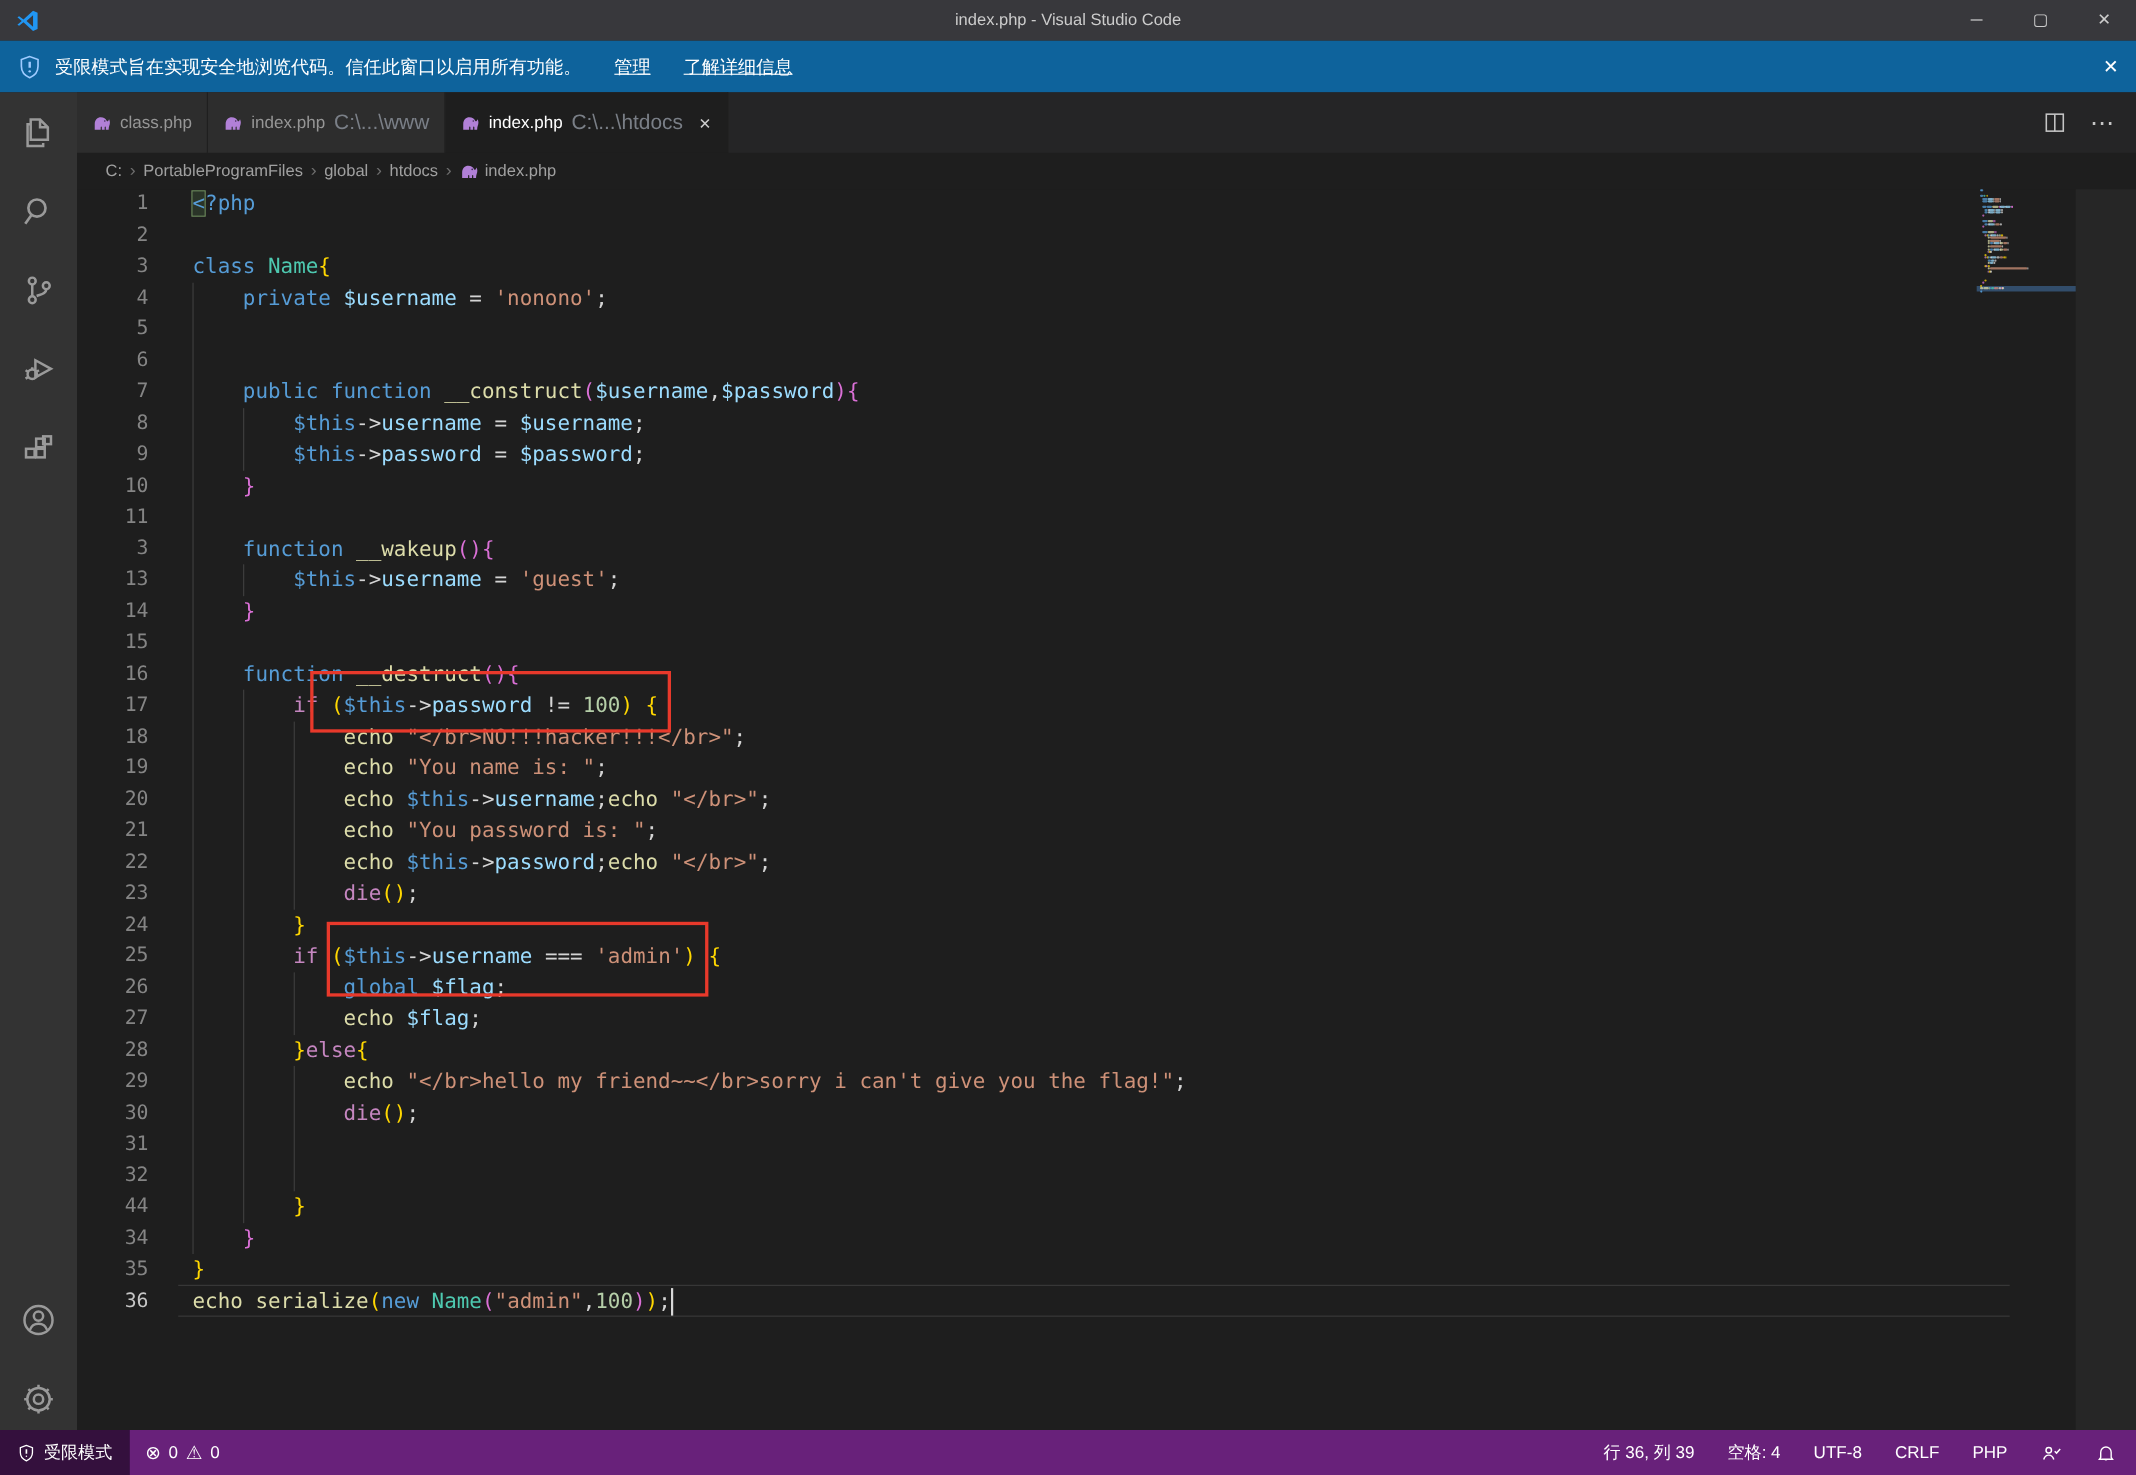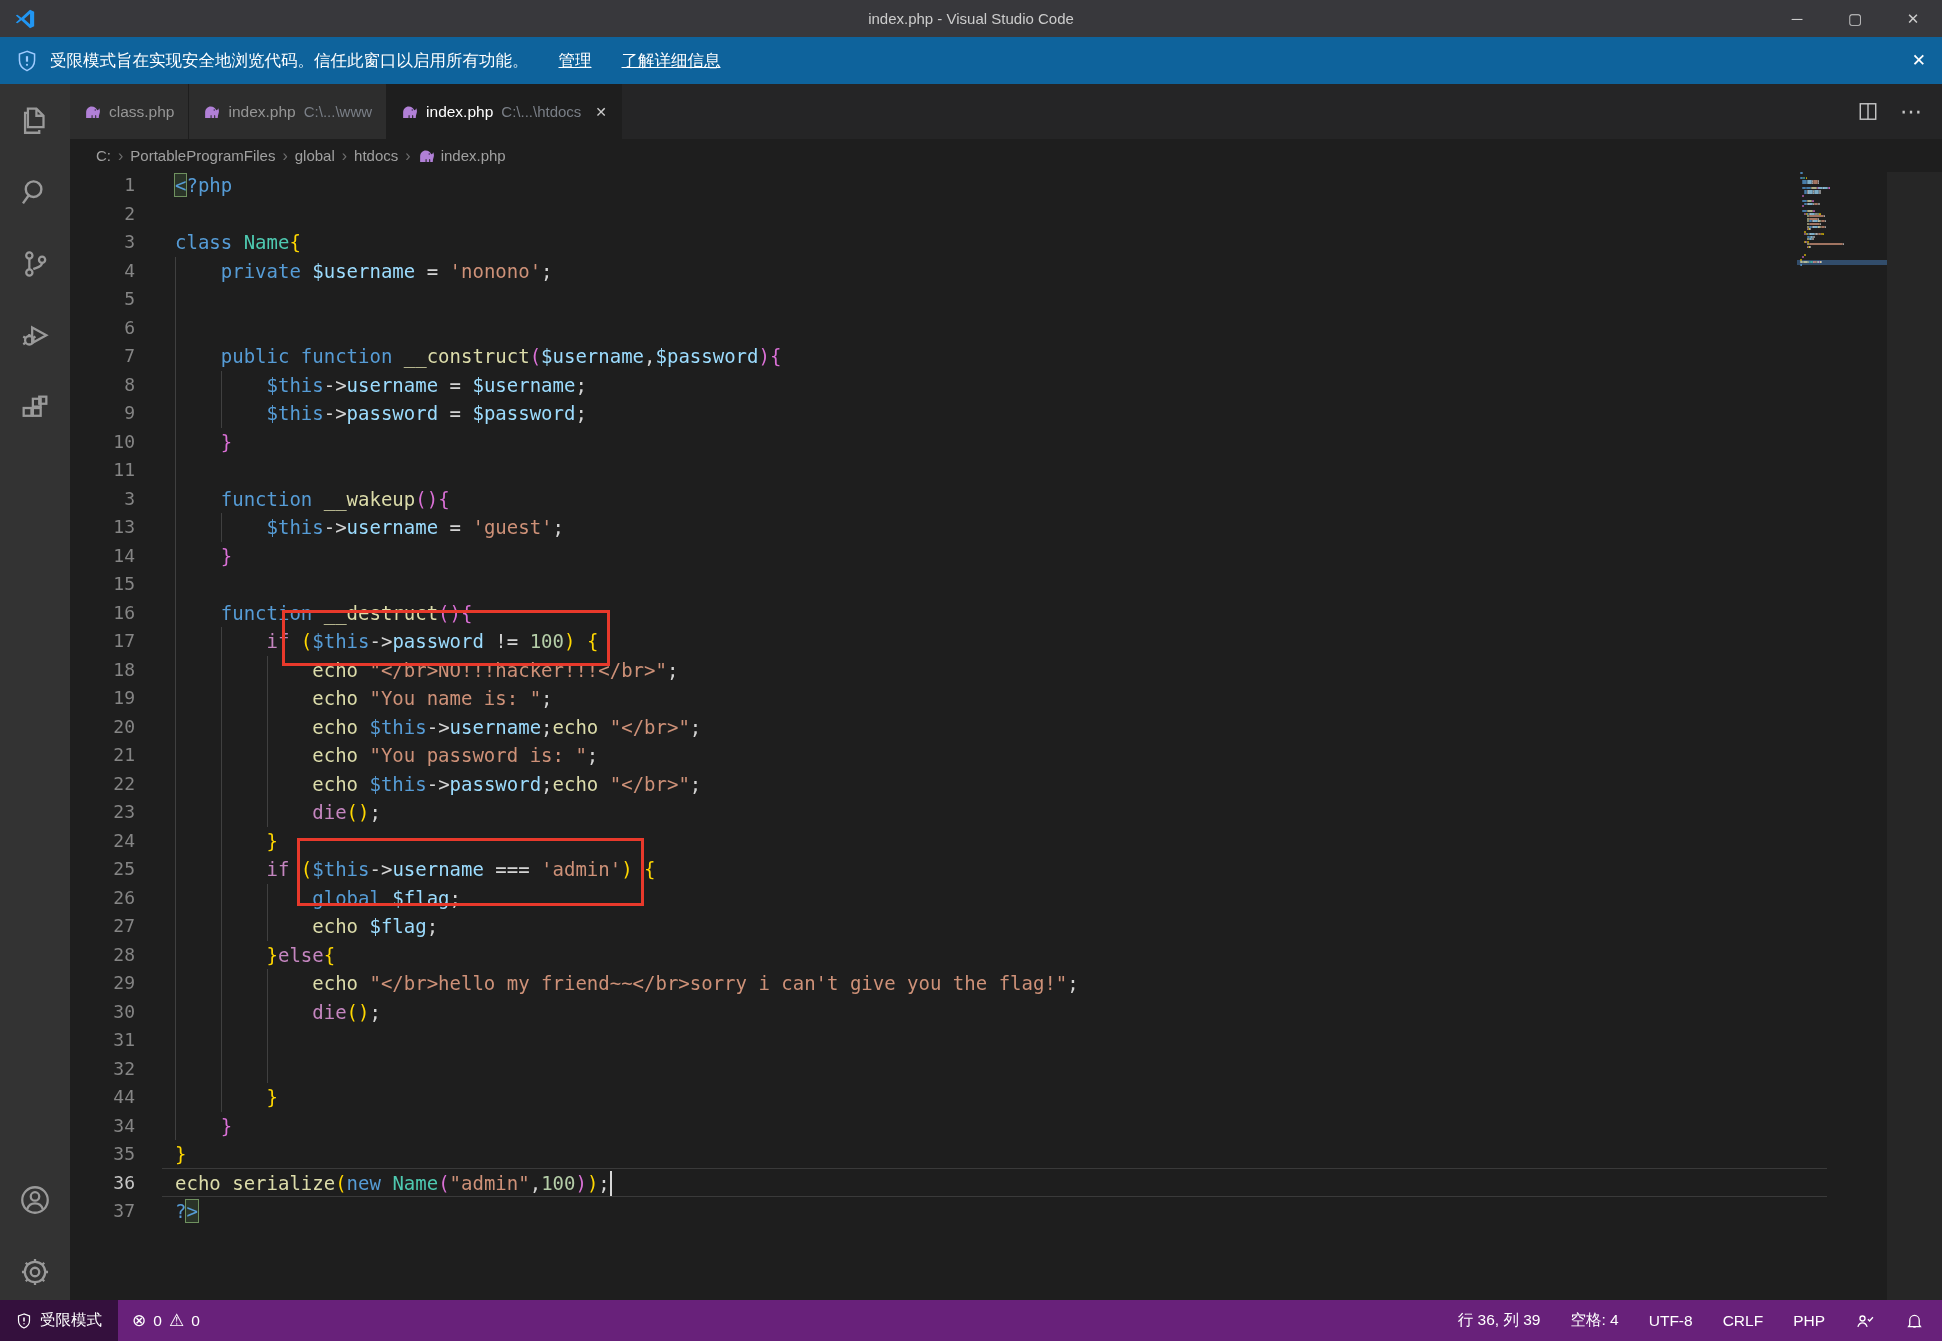"C:\...\www" .tab .desc { font-size: 15px -> 19px }
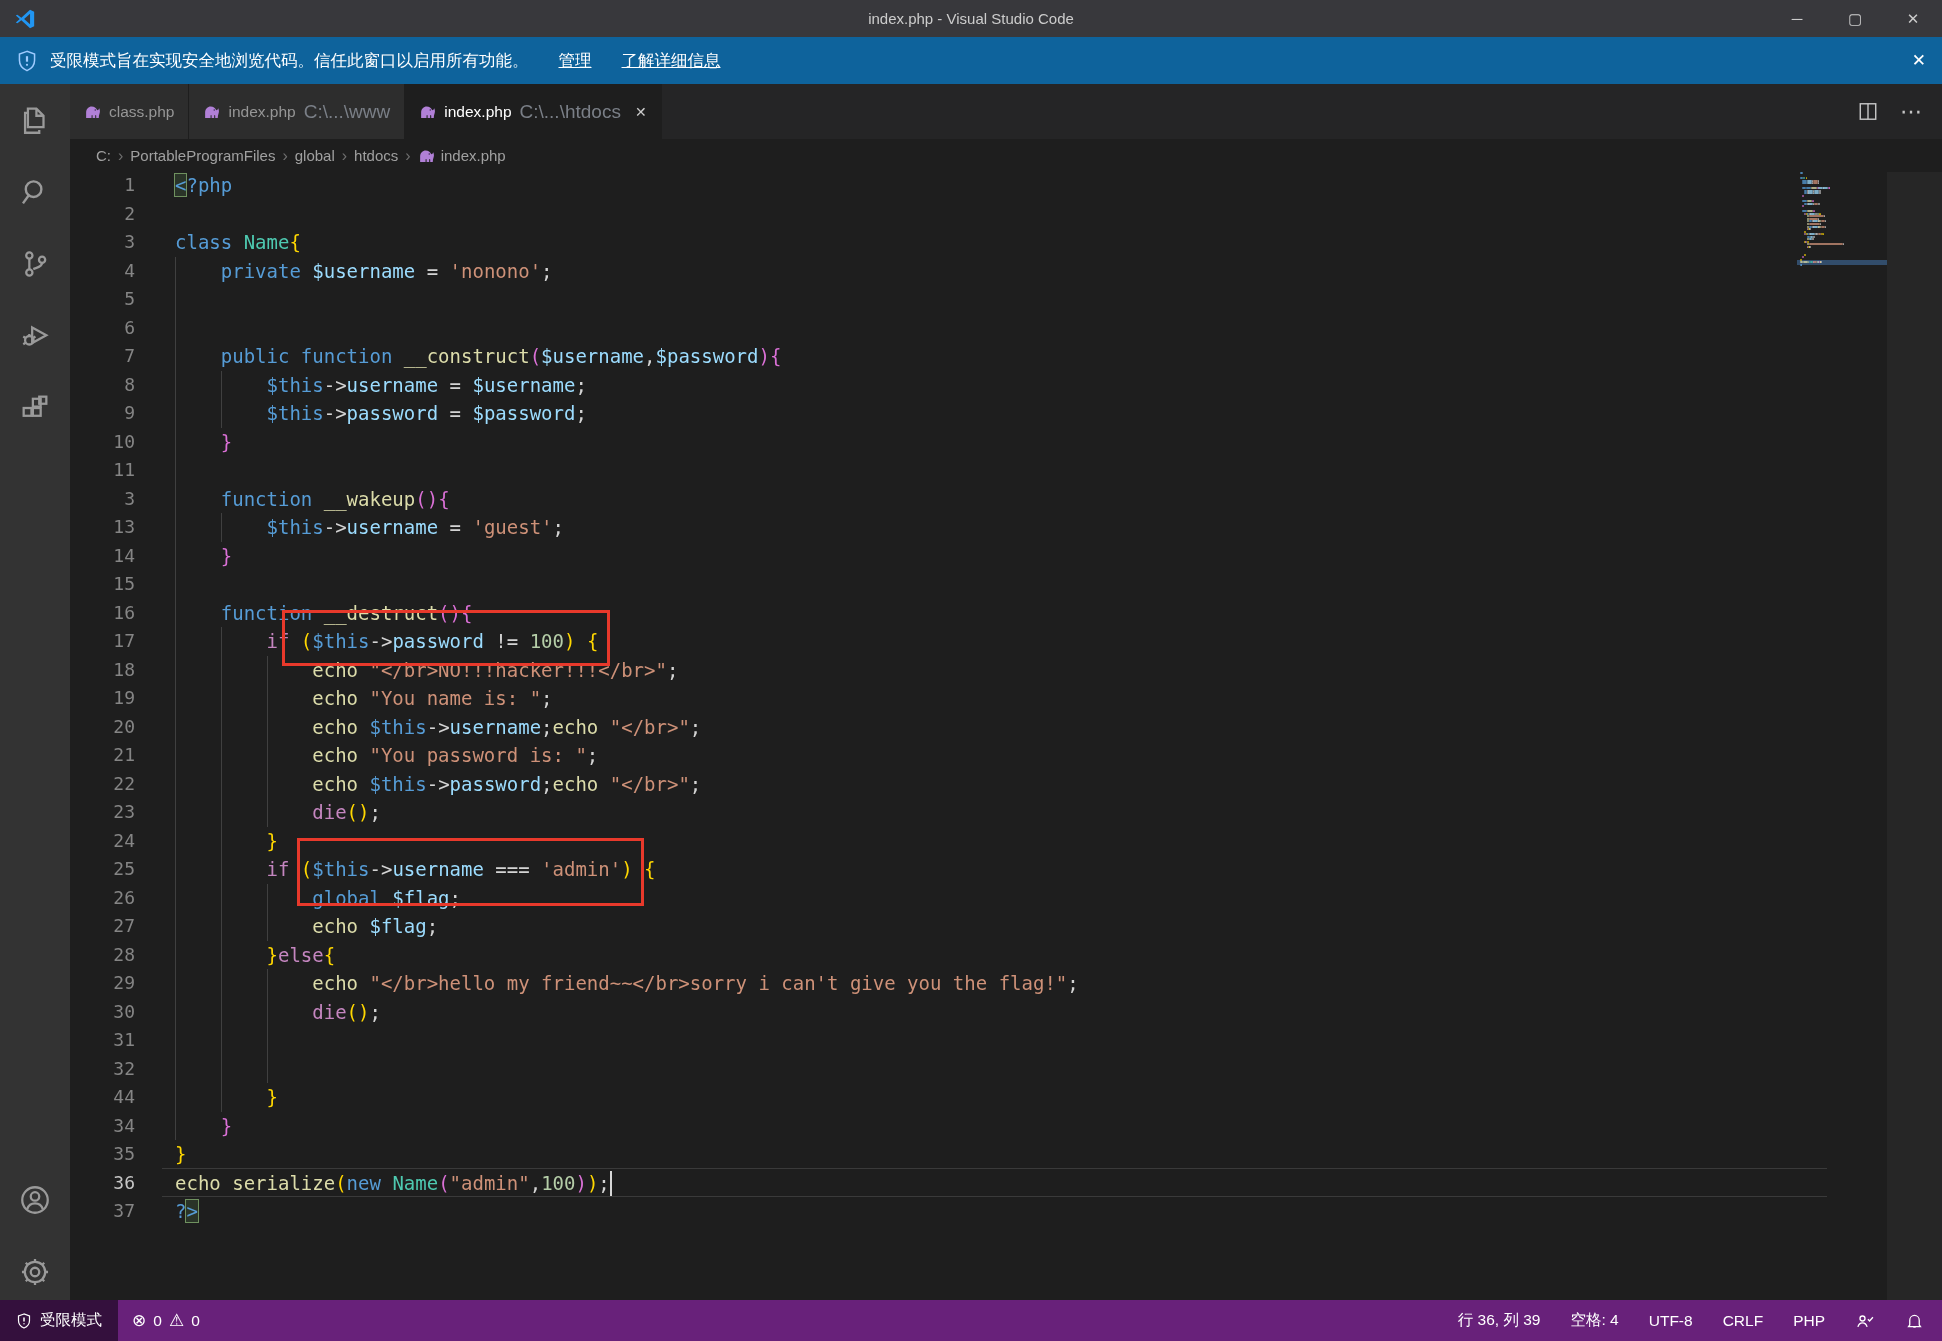"37" div.cline { html: <div> <span>37</span> <span><span>?</span><span>&gt;</span></span> </div> -> none }
